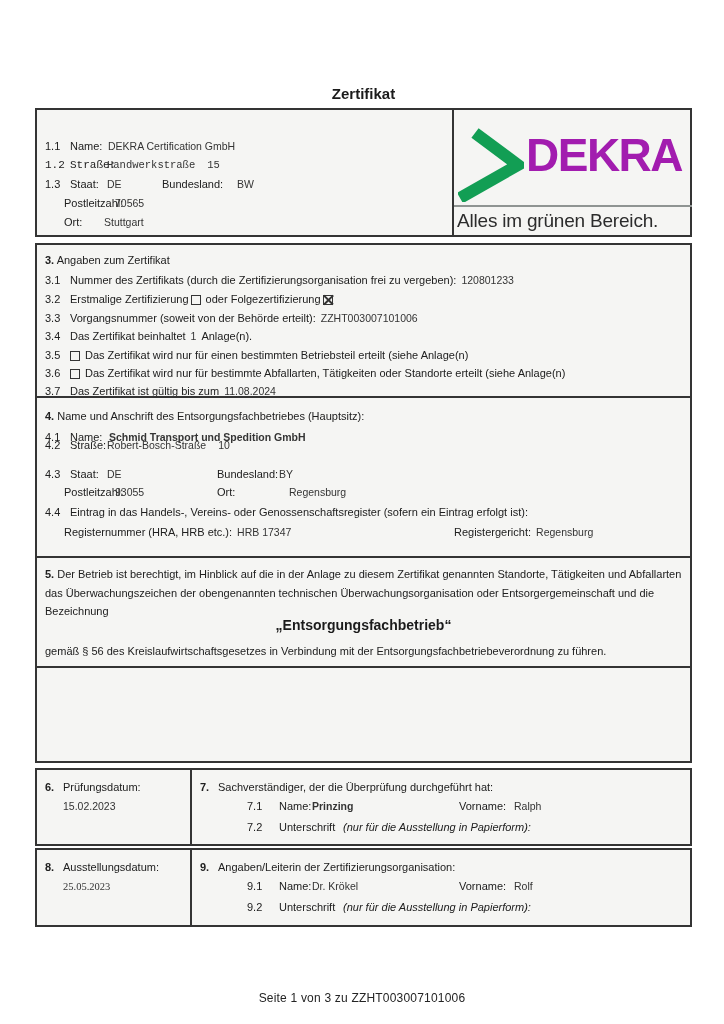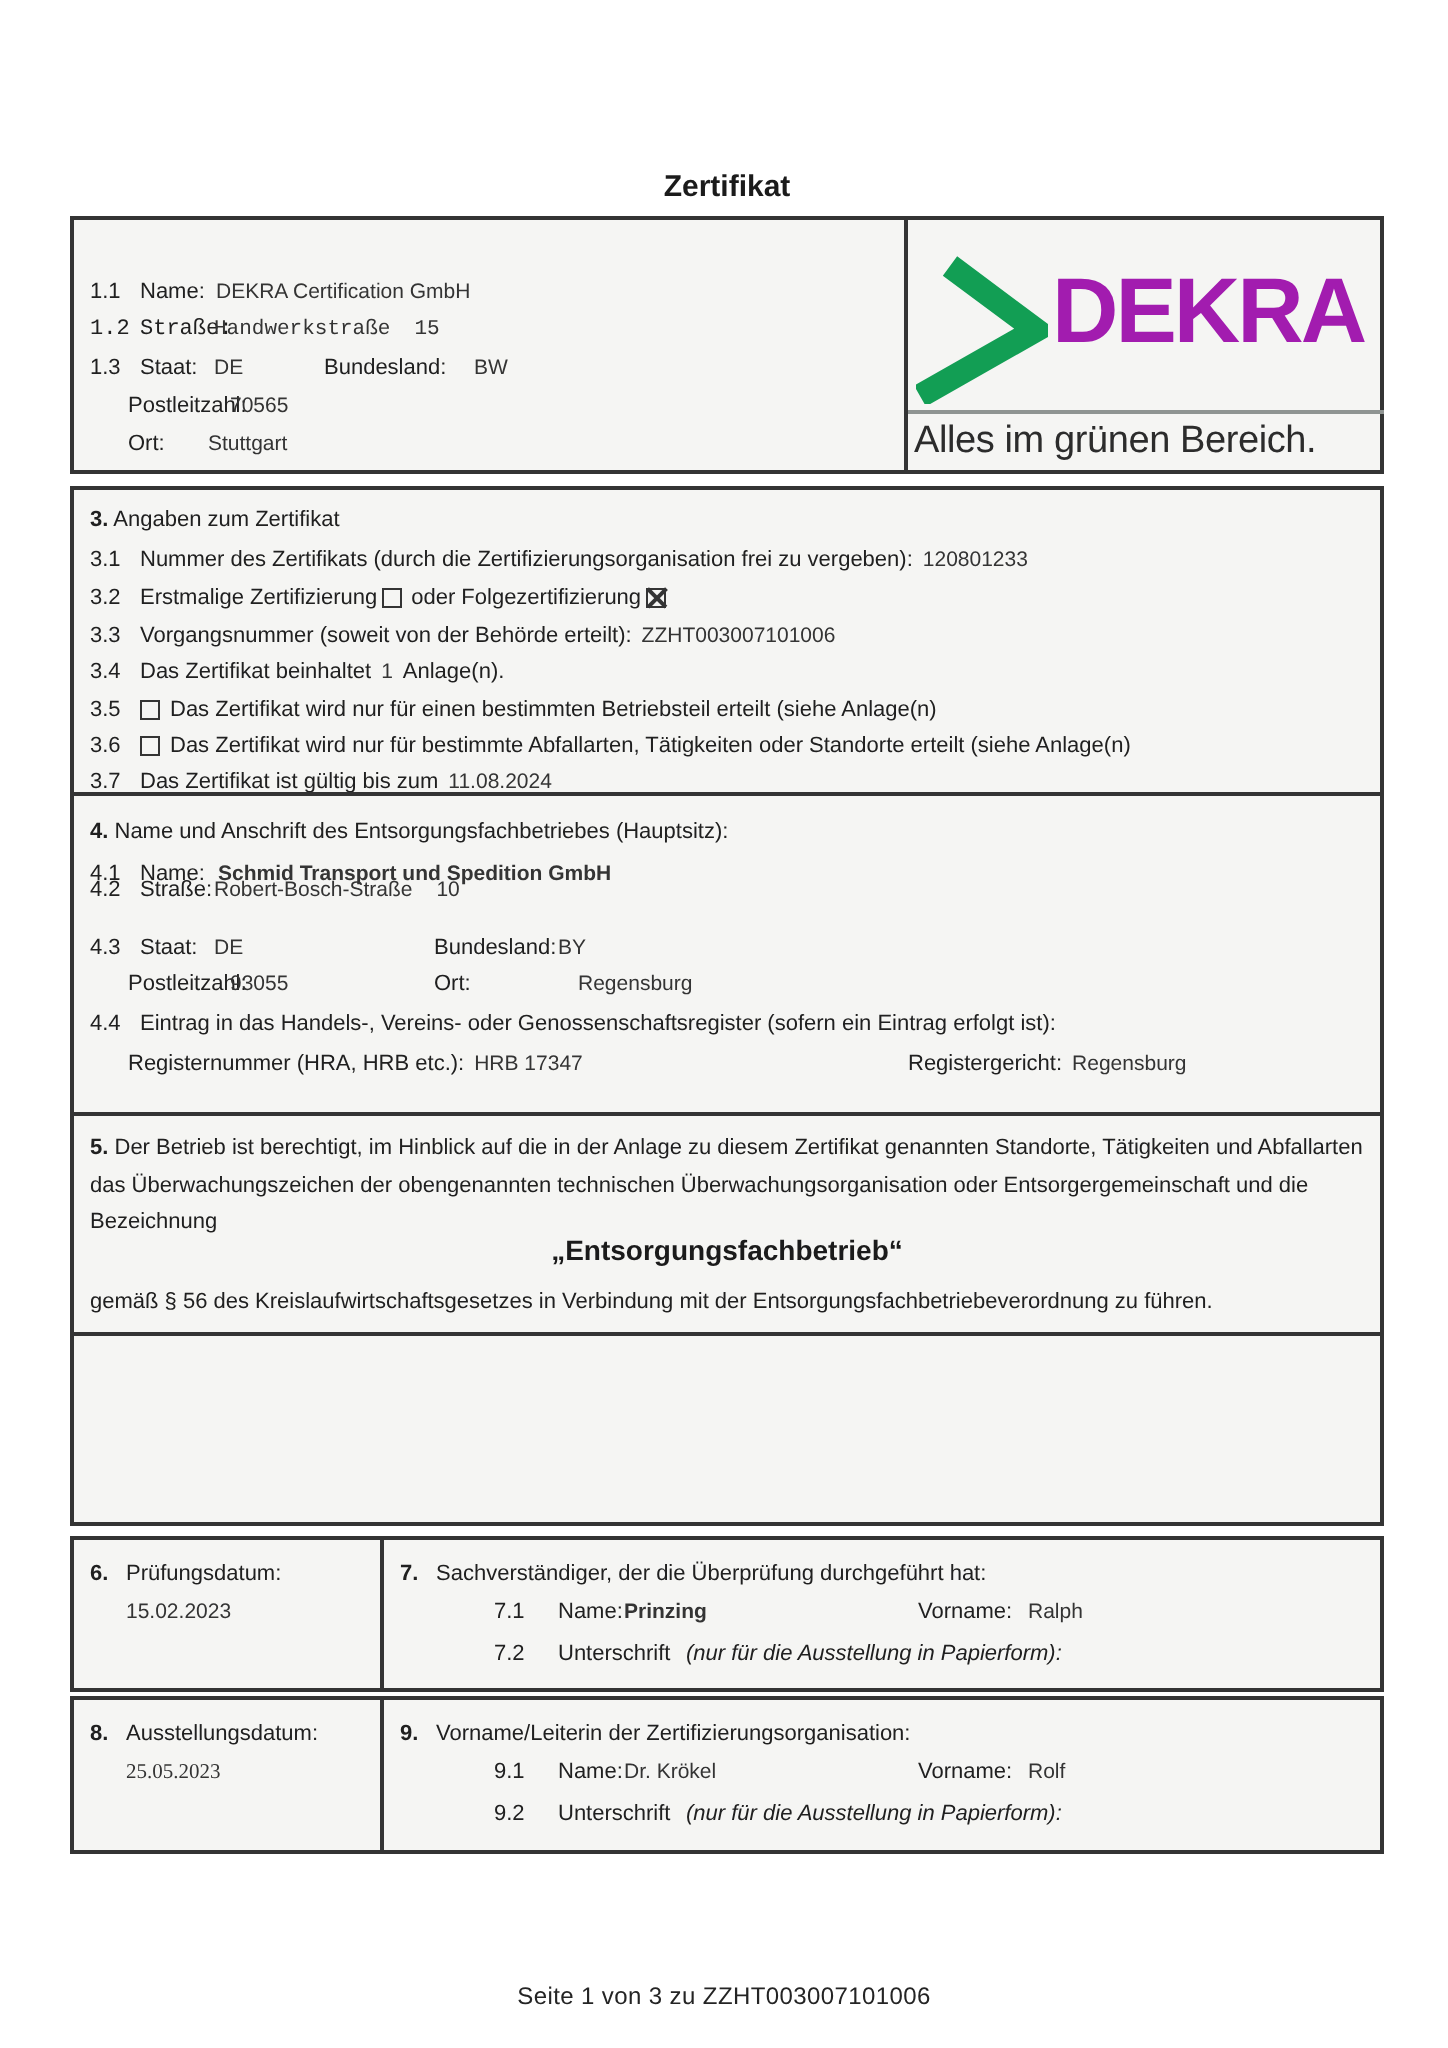"Vorname/Leiterin der" span { text: Vorname/Leiterin -> Angaben/Leiterin }
